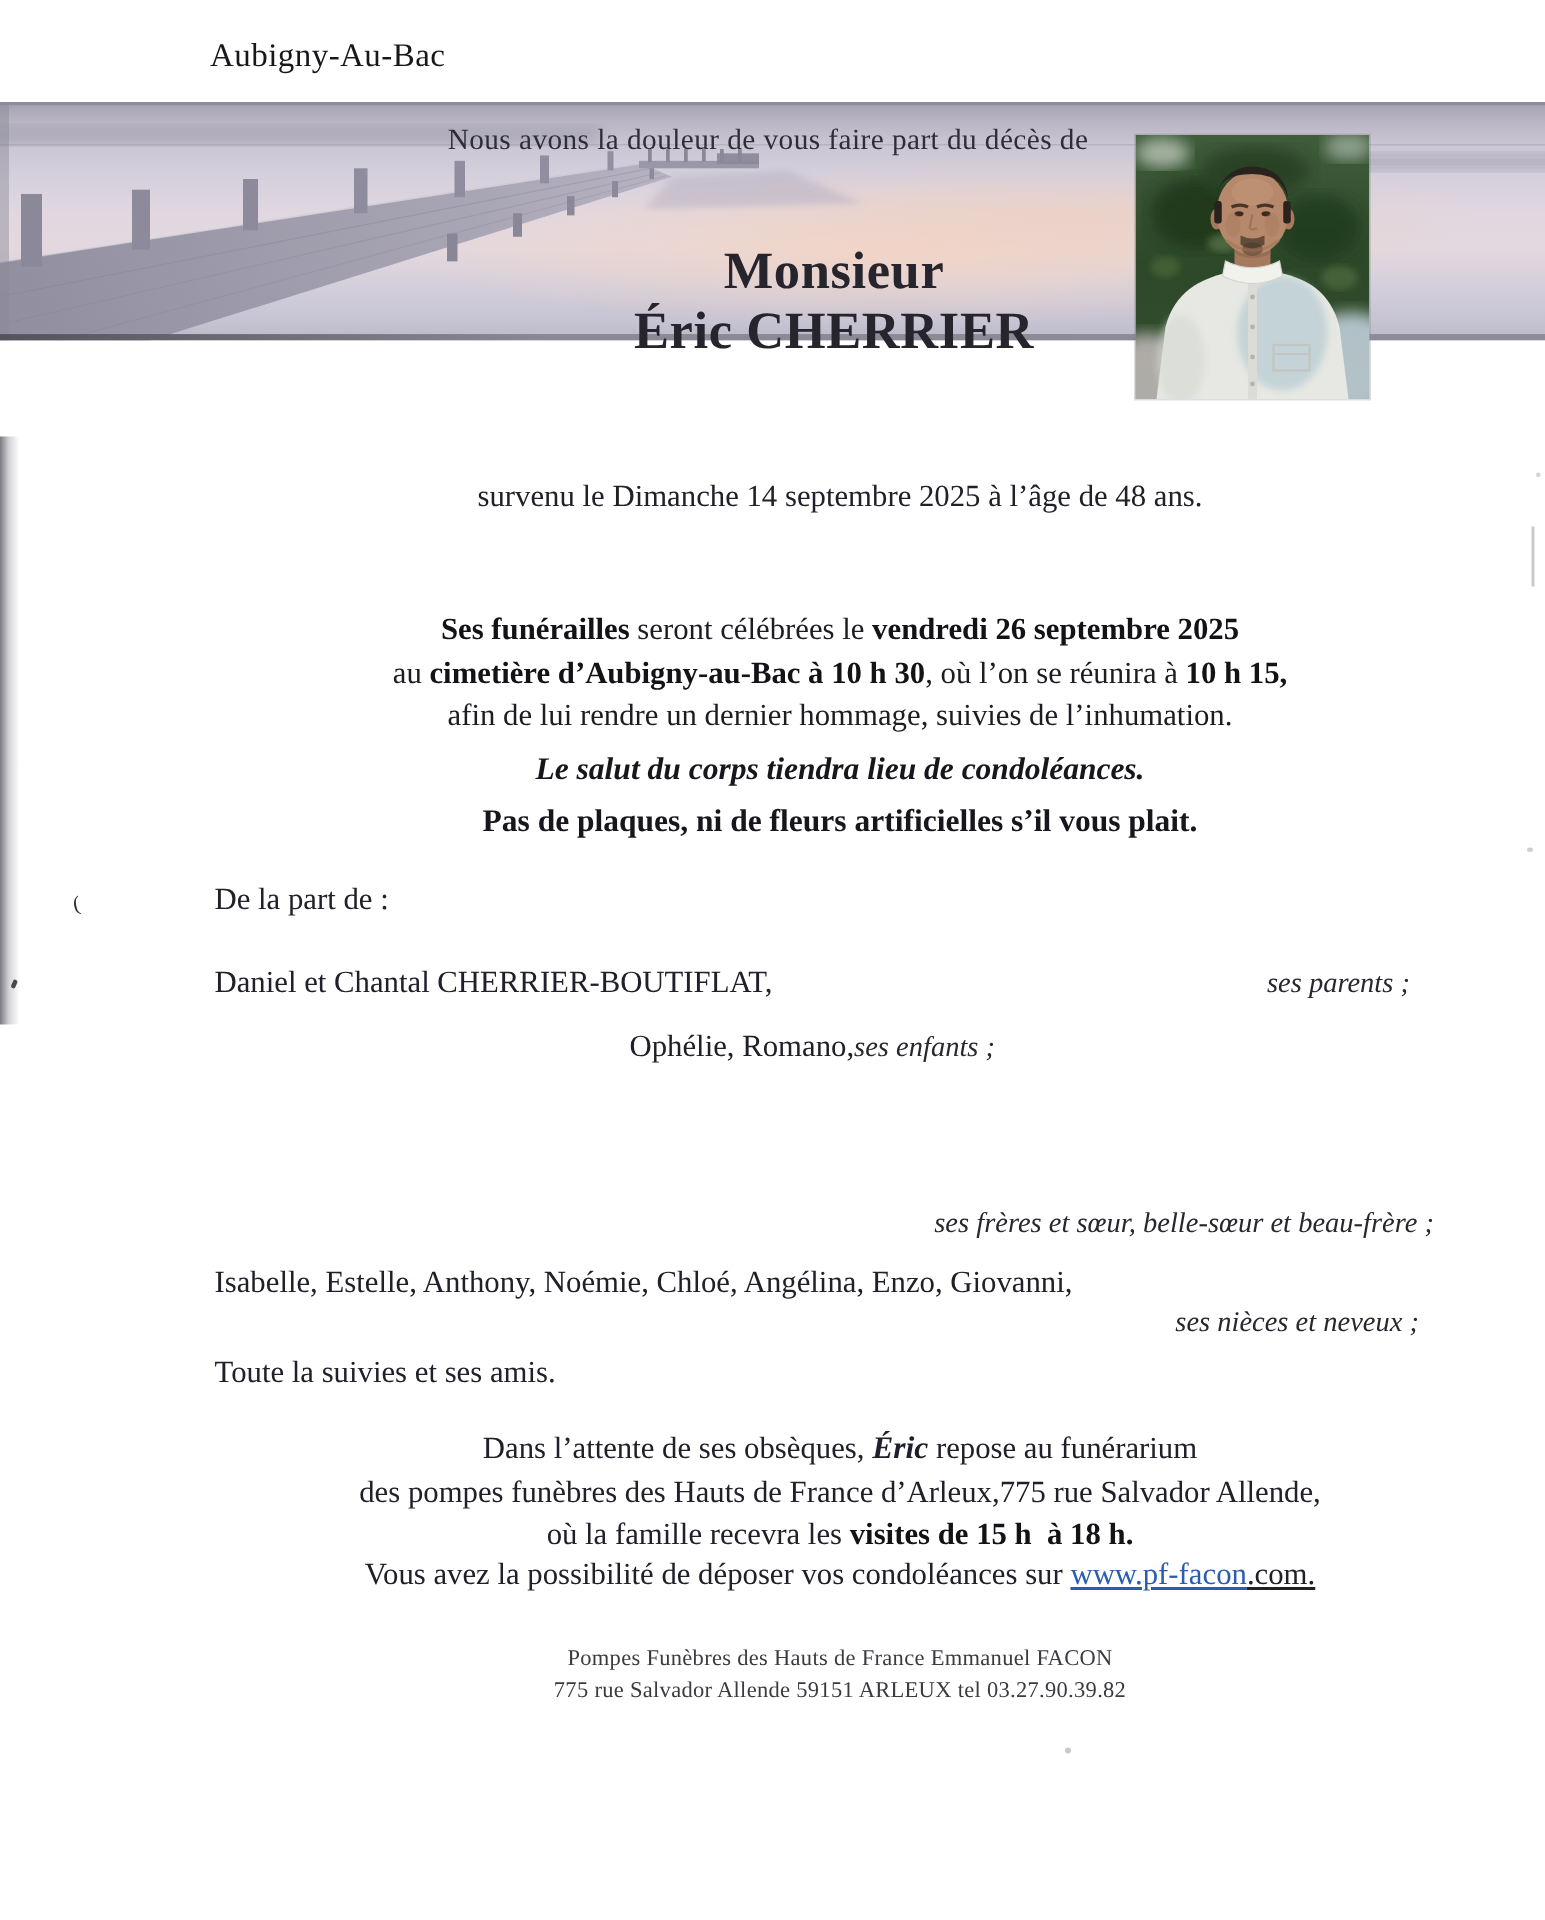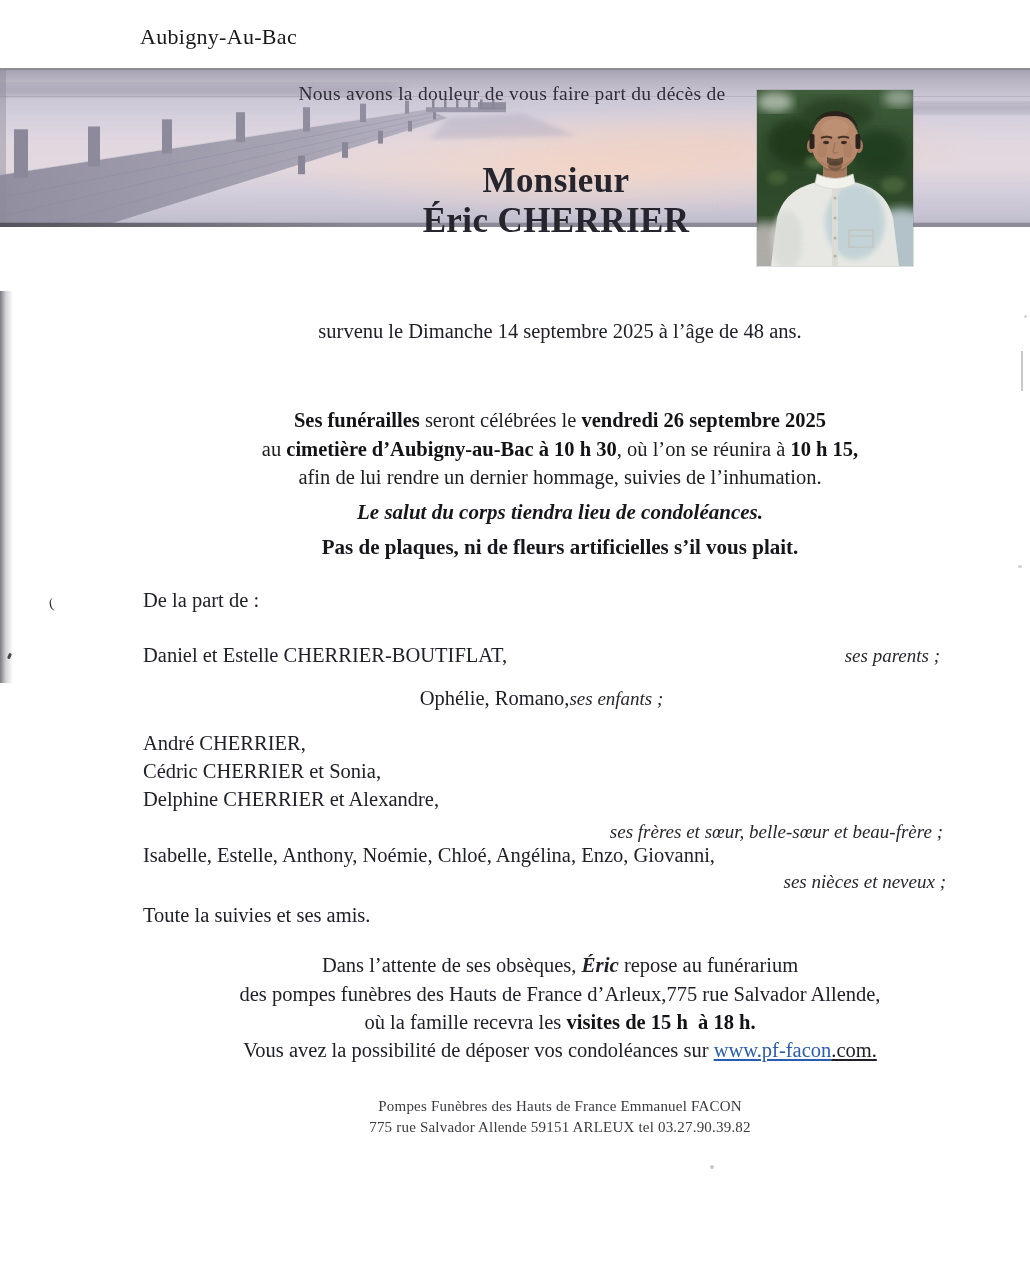"Daniel et Estelle CHERRIER-BOUTIFLAT," span { text: Estelle -> Chantal }
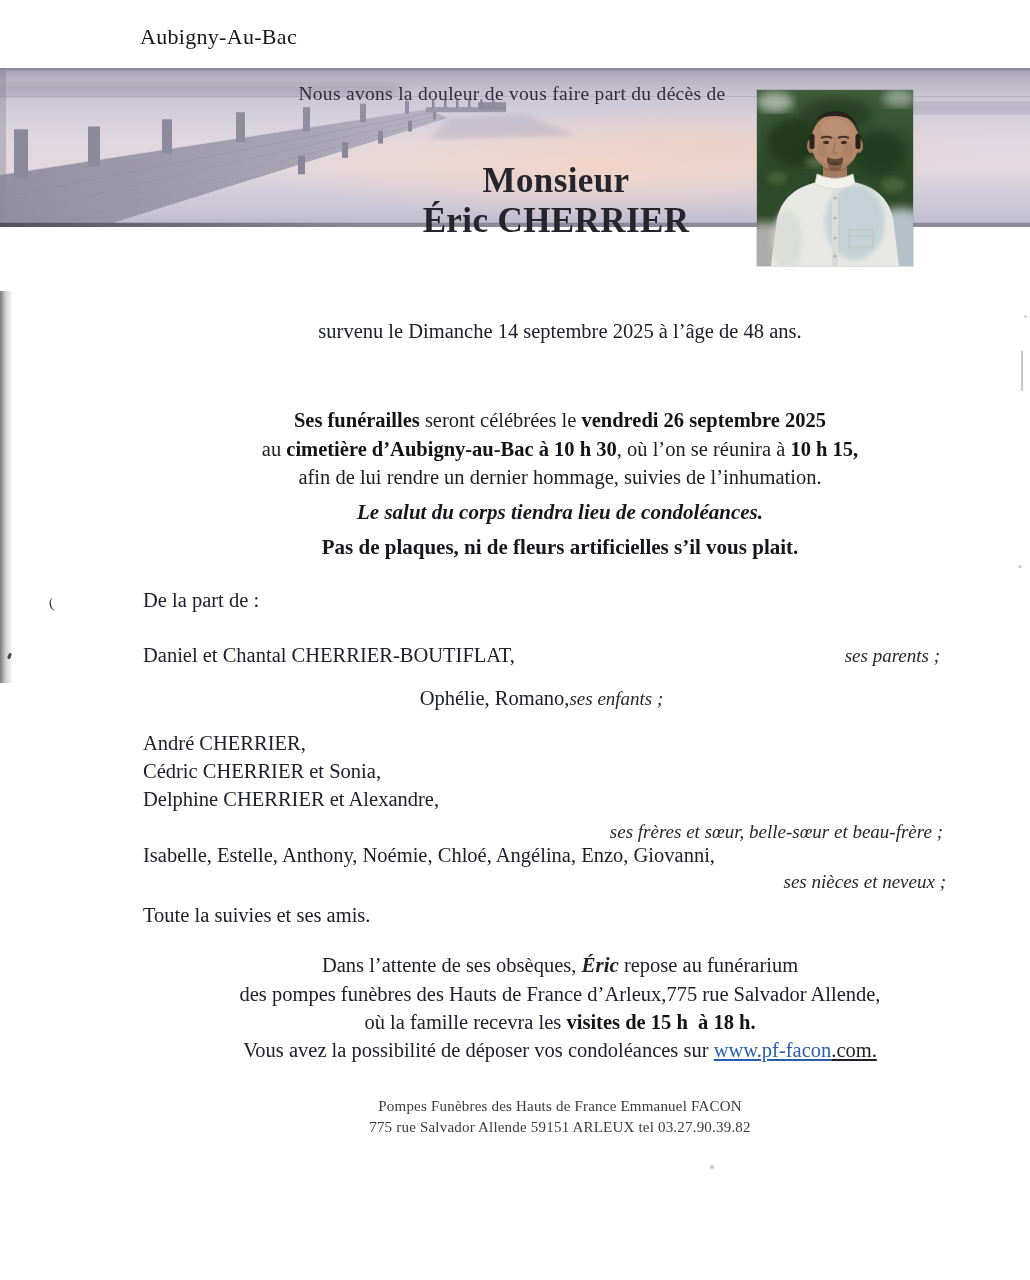"André CHERRIER," div.abs { html: <div> <div>André CHERRIER,</div> <div>Cédric CHERRIER et Sonia,</div> <div>Delphine CHERRIER et Alexandre,</div> </div> -> none }
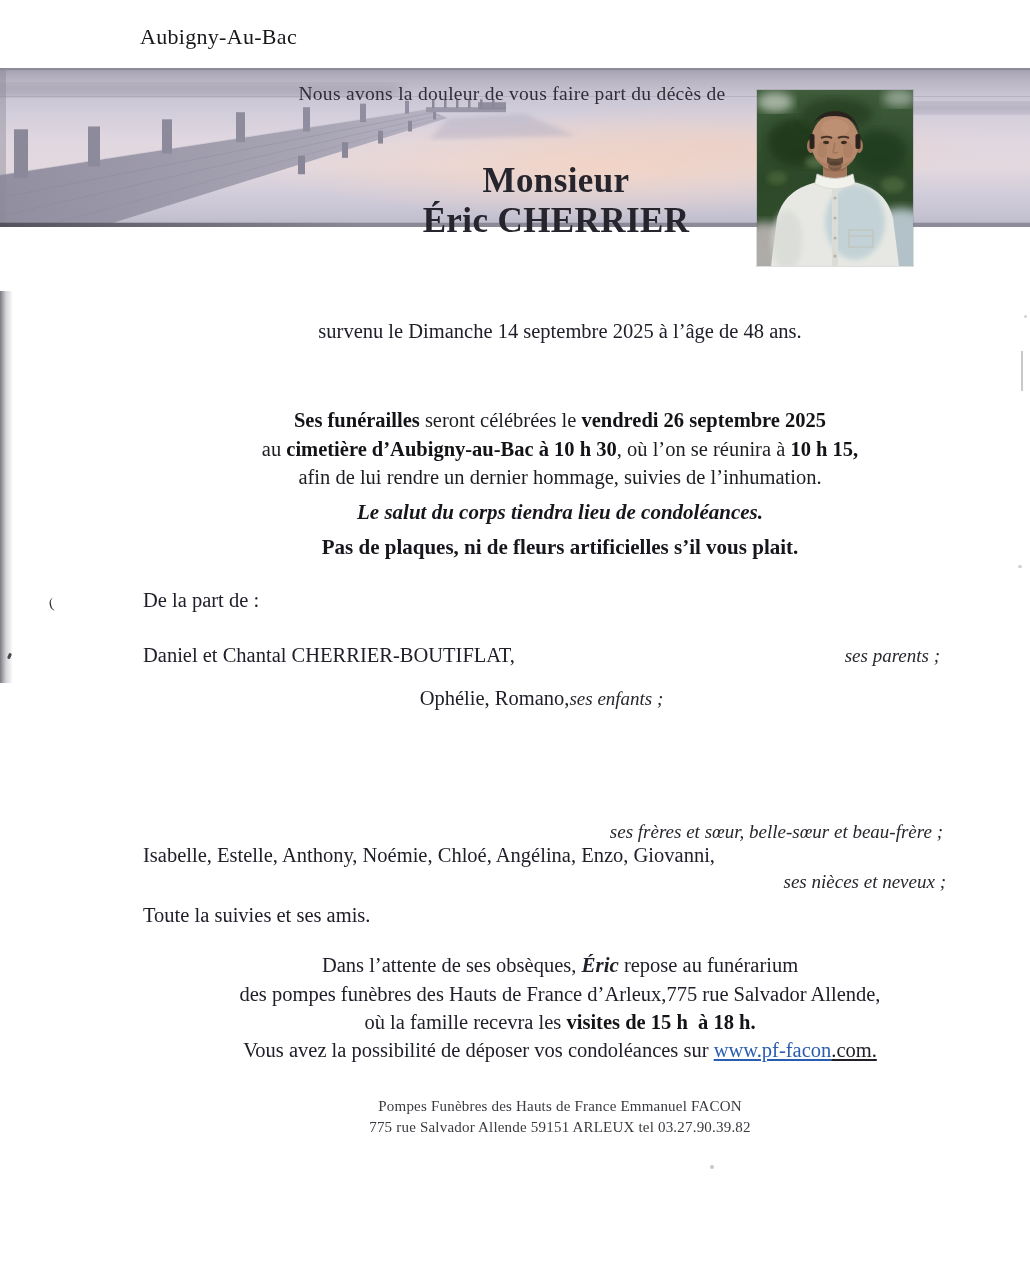"ses frères et sœur, belle-sœur" .siblings-rel { margin-top: 16px -> none; right: 103px -> 90px }
